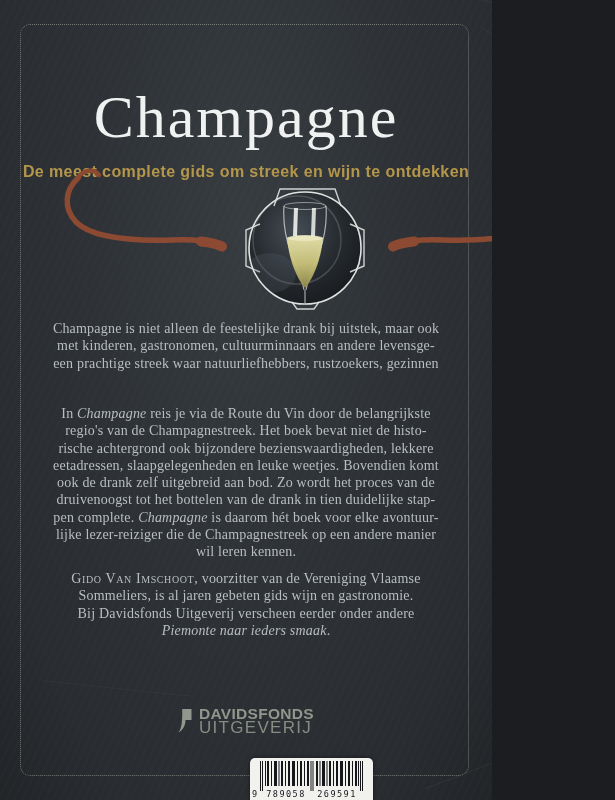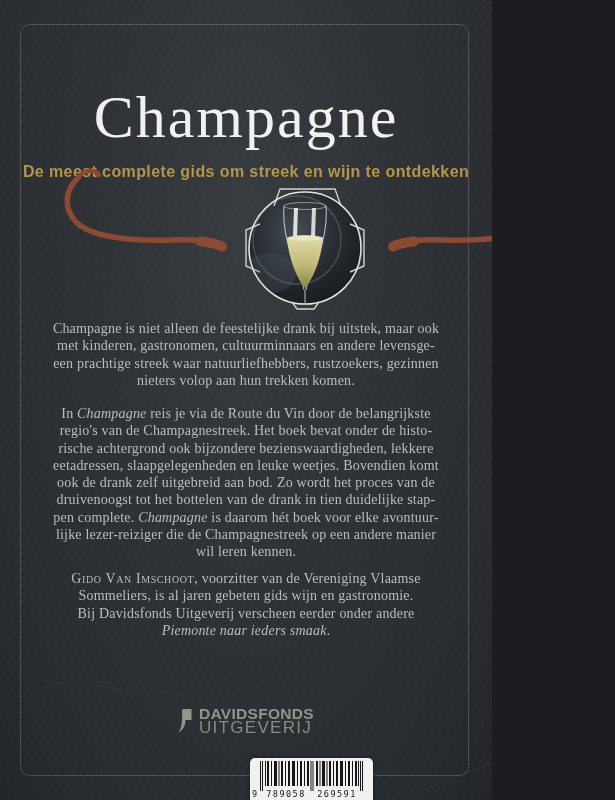"nieters volop aan hun trekken" div.tline { html: <div><span>nieters volop aan hun trekken komen.</span></div> -> none }
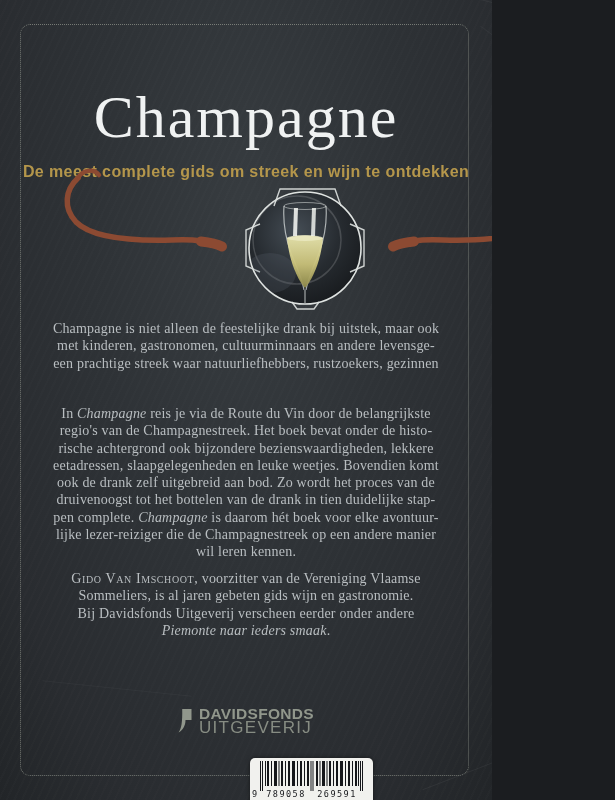"regio's van de Champagnestreek. Het" span { text: onder -> niet }
